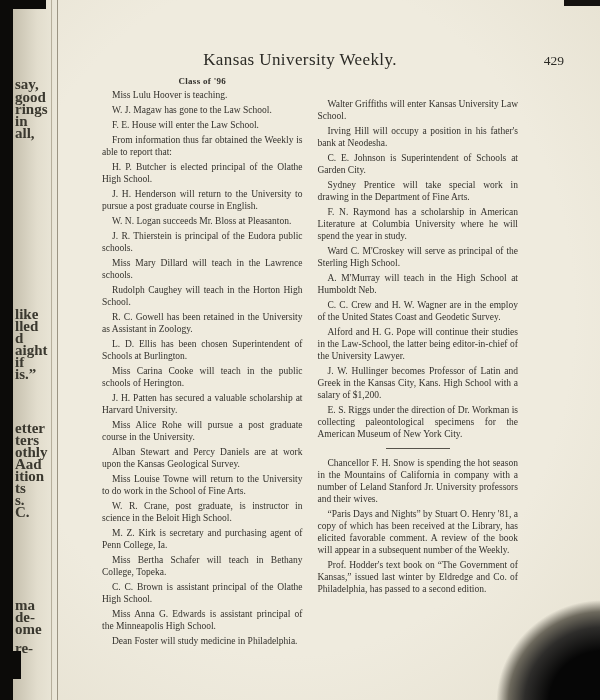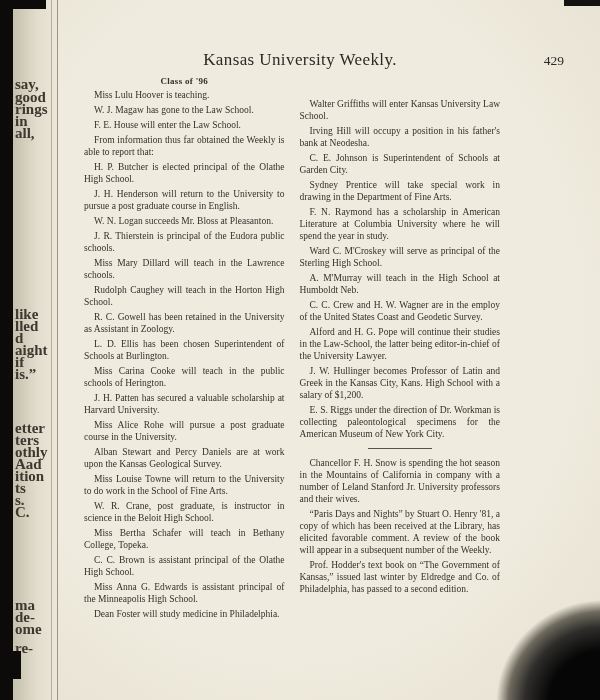"Class of '96" .columns { left: 84px -> 102px }
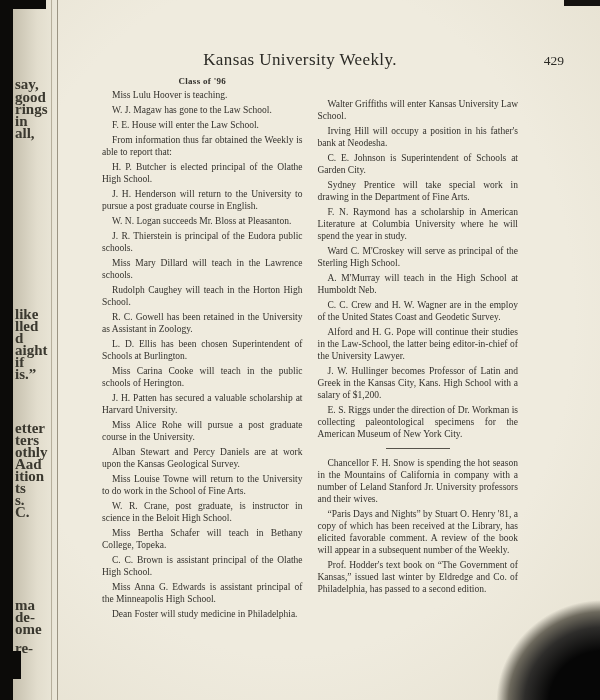"M. Z. Kirk is secretary" p.para { html: none -> <p>M. Z. Kirk is secretary and purchasing agent of Penn College, Ia.</p> }
